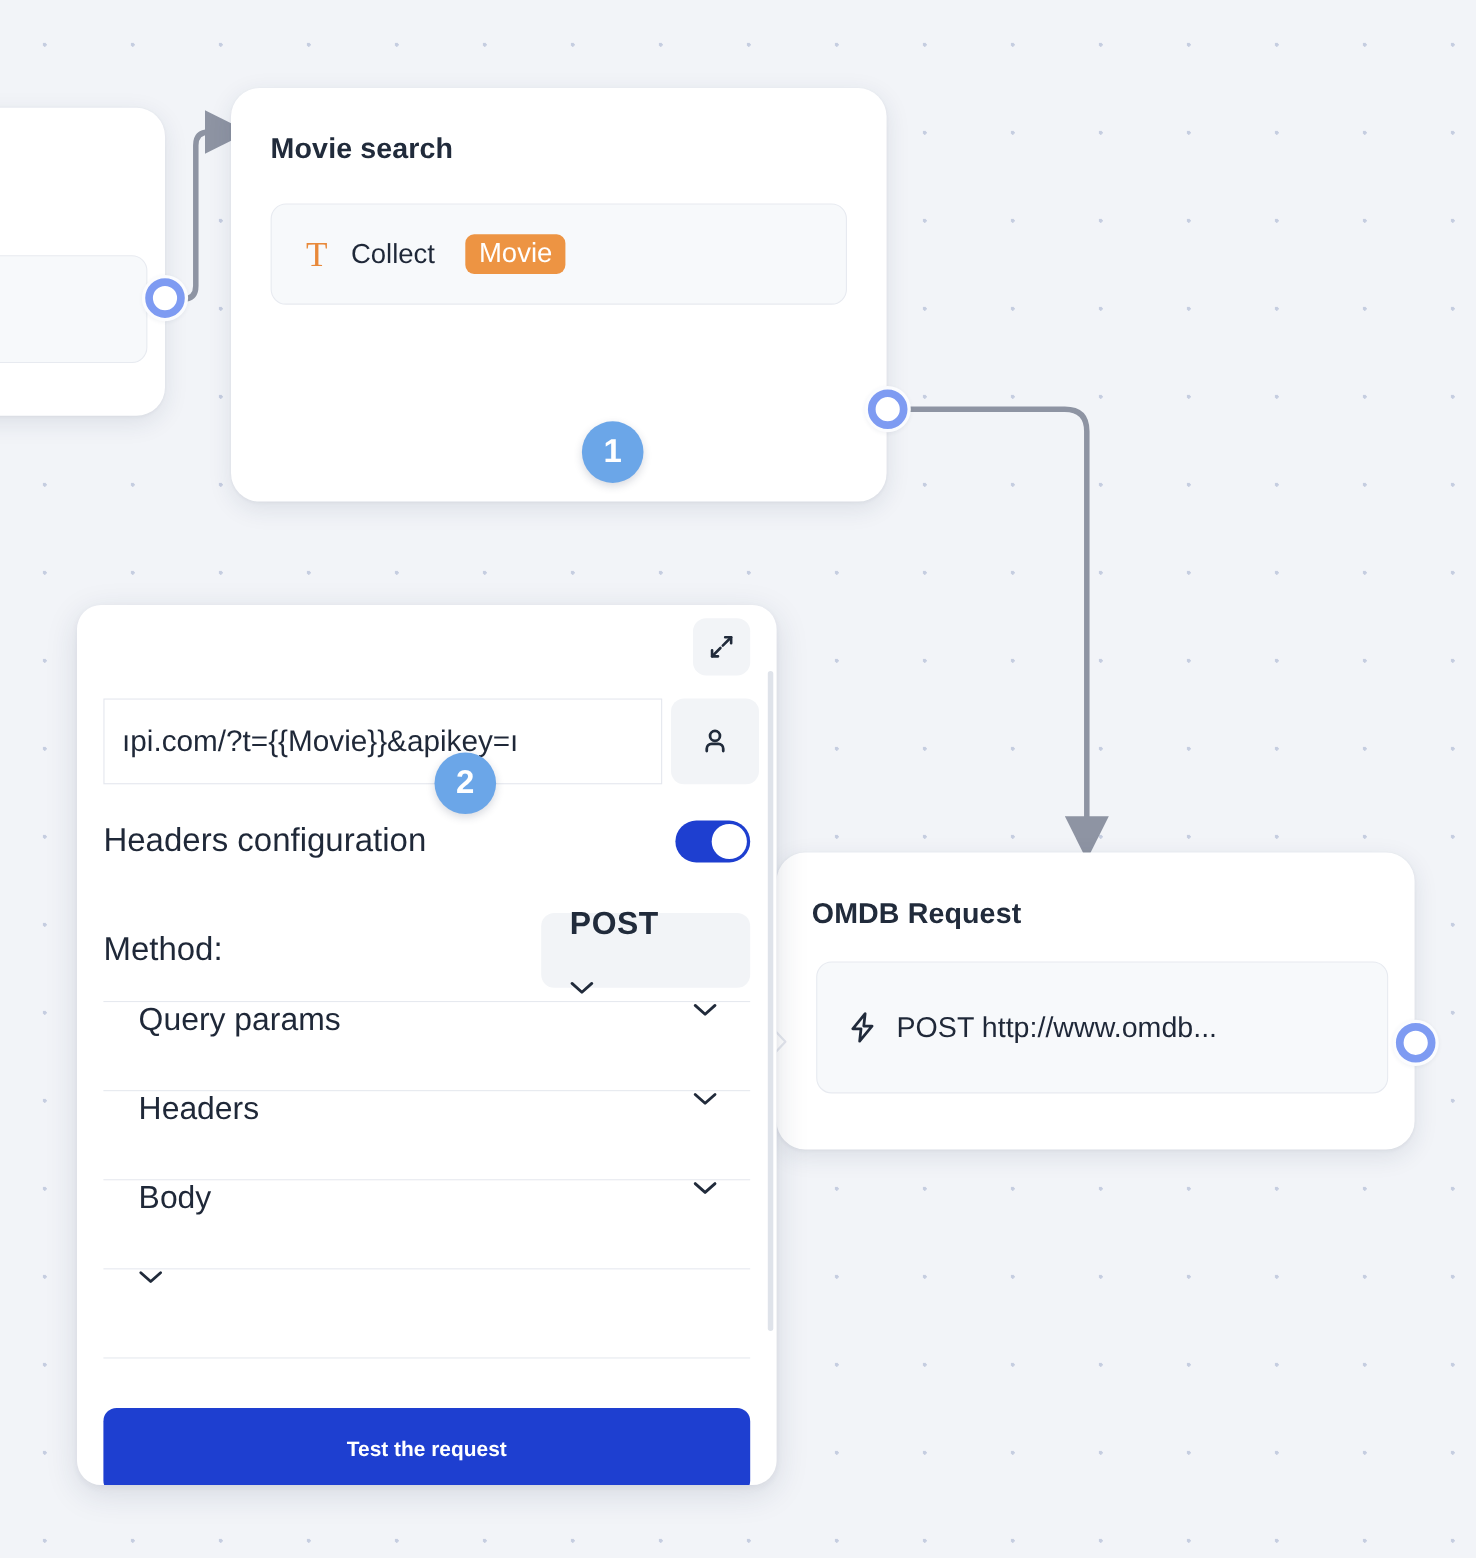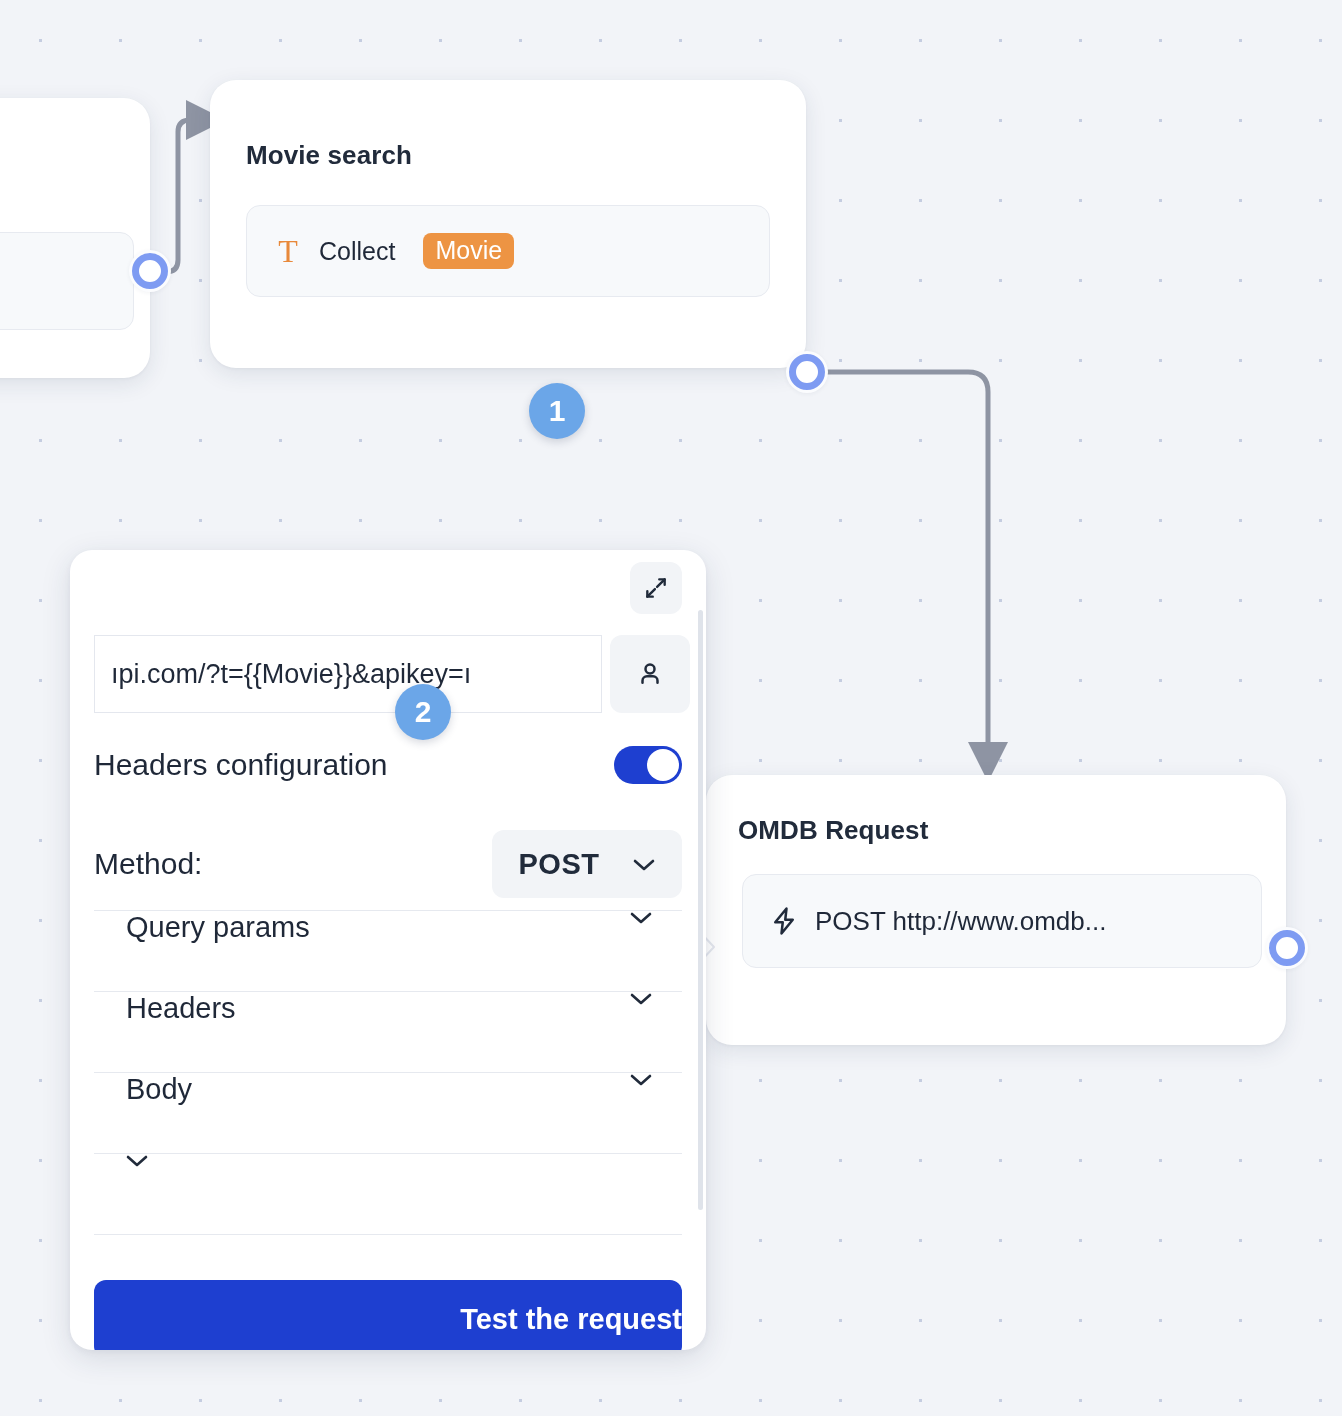"Movie search" #node-movie-search { height: 288px -> 376px; padding: 60px 36px -> 40px 36px }
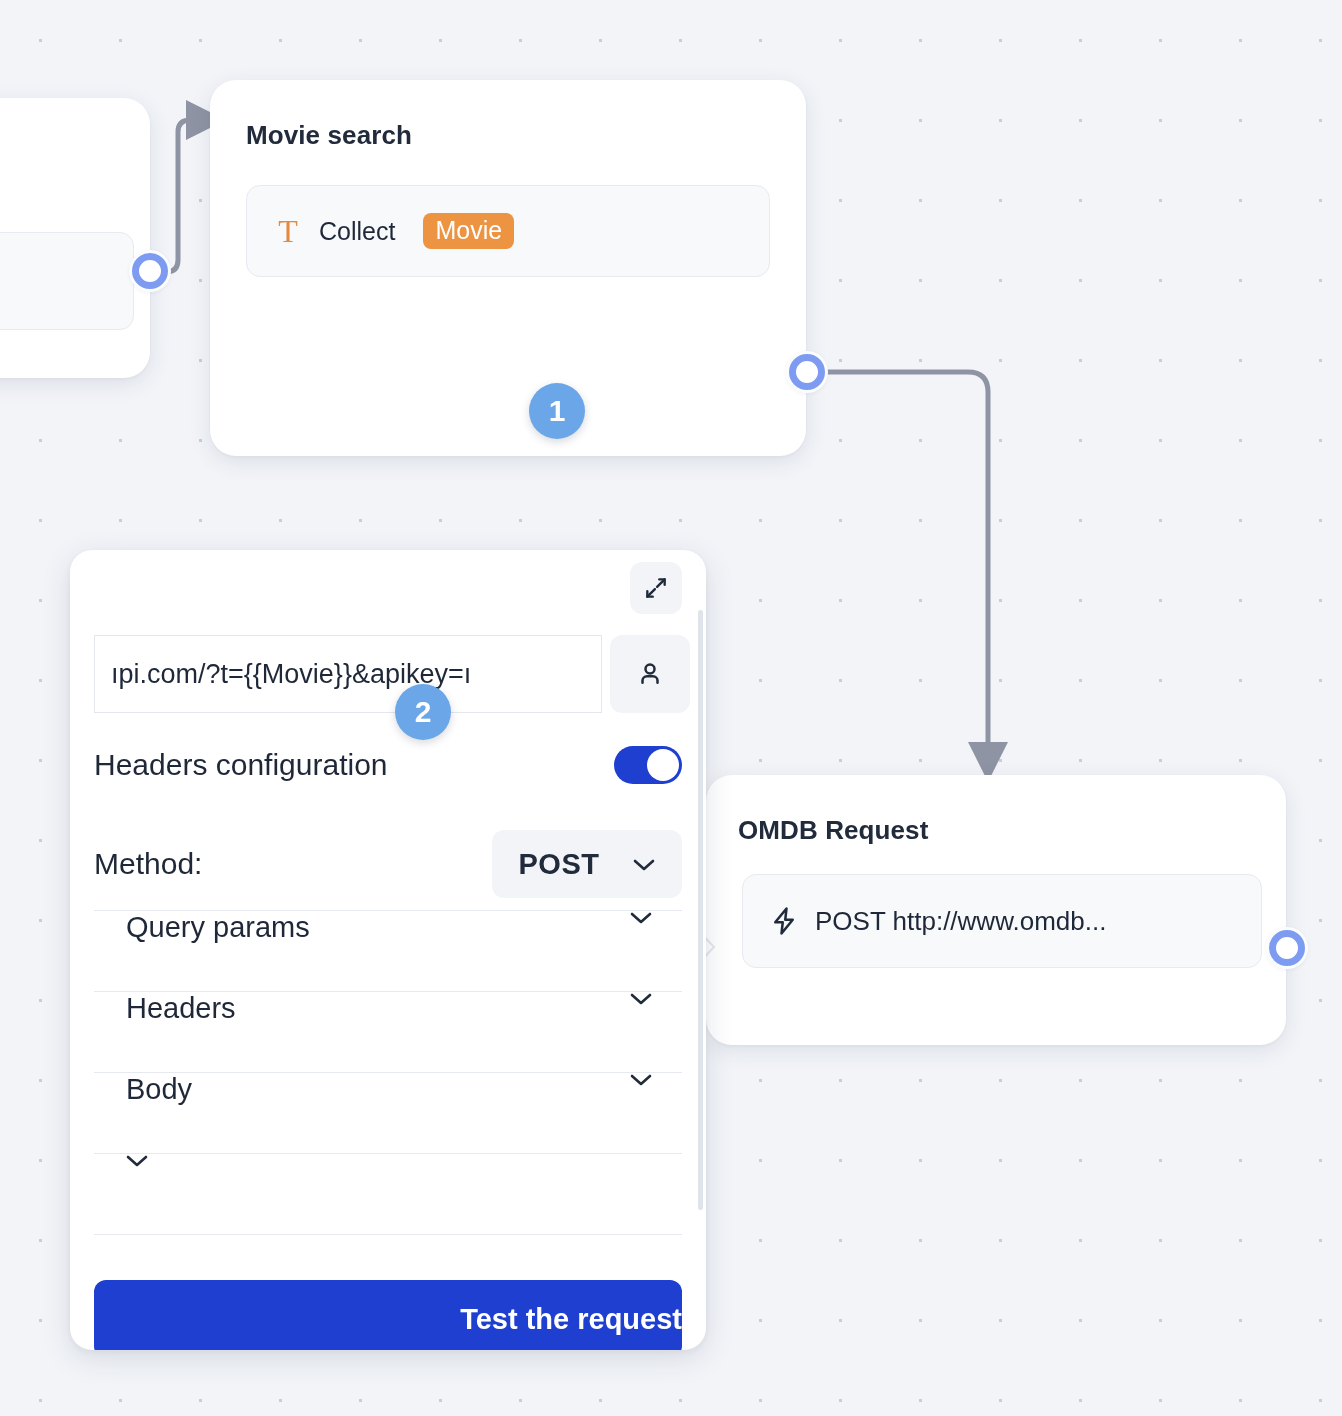"POST" #method-select { align-items: center -> none; flex-direction: none -> column }
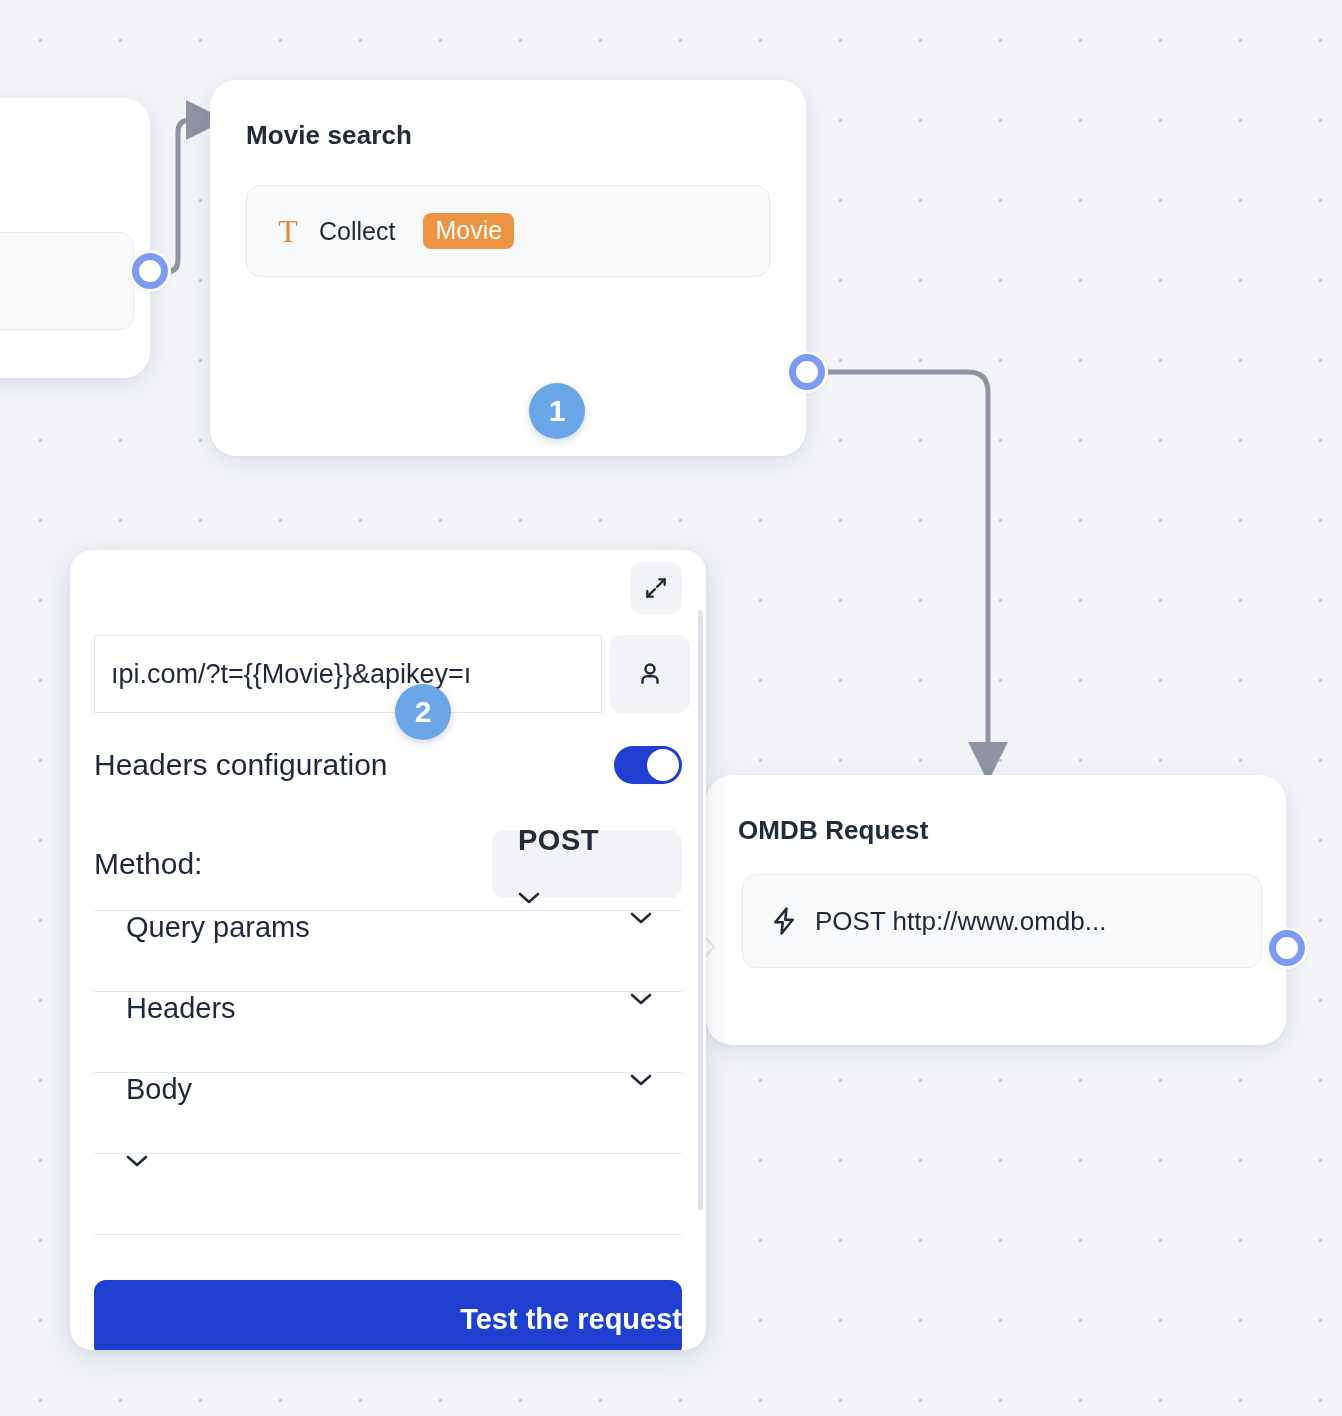"POST http://www.omdb..." #node-omdb .node-item { height: 94px -> 120px }
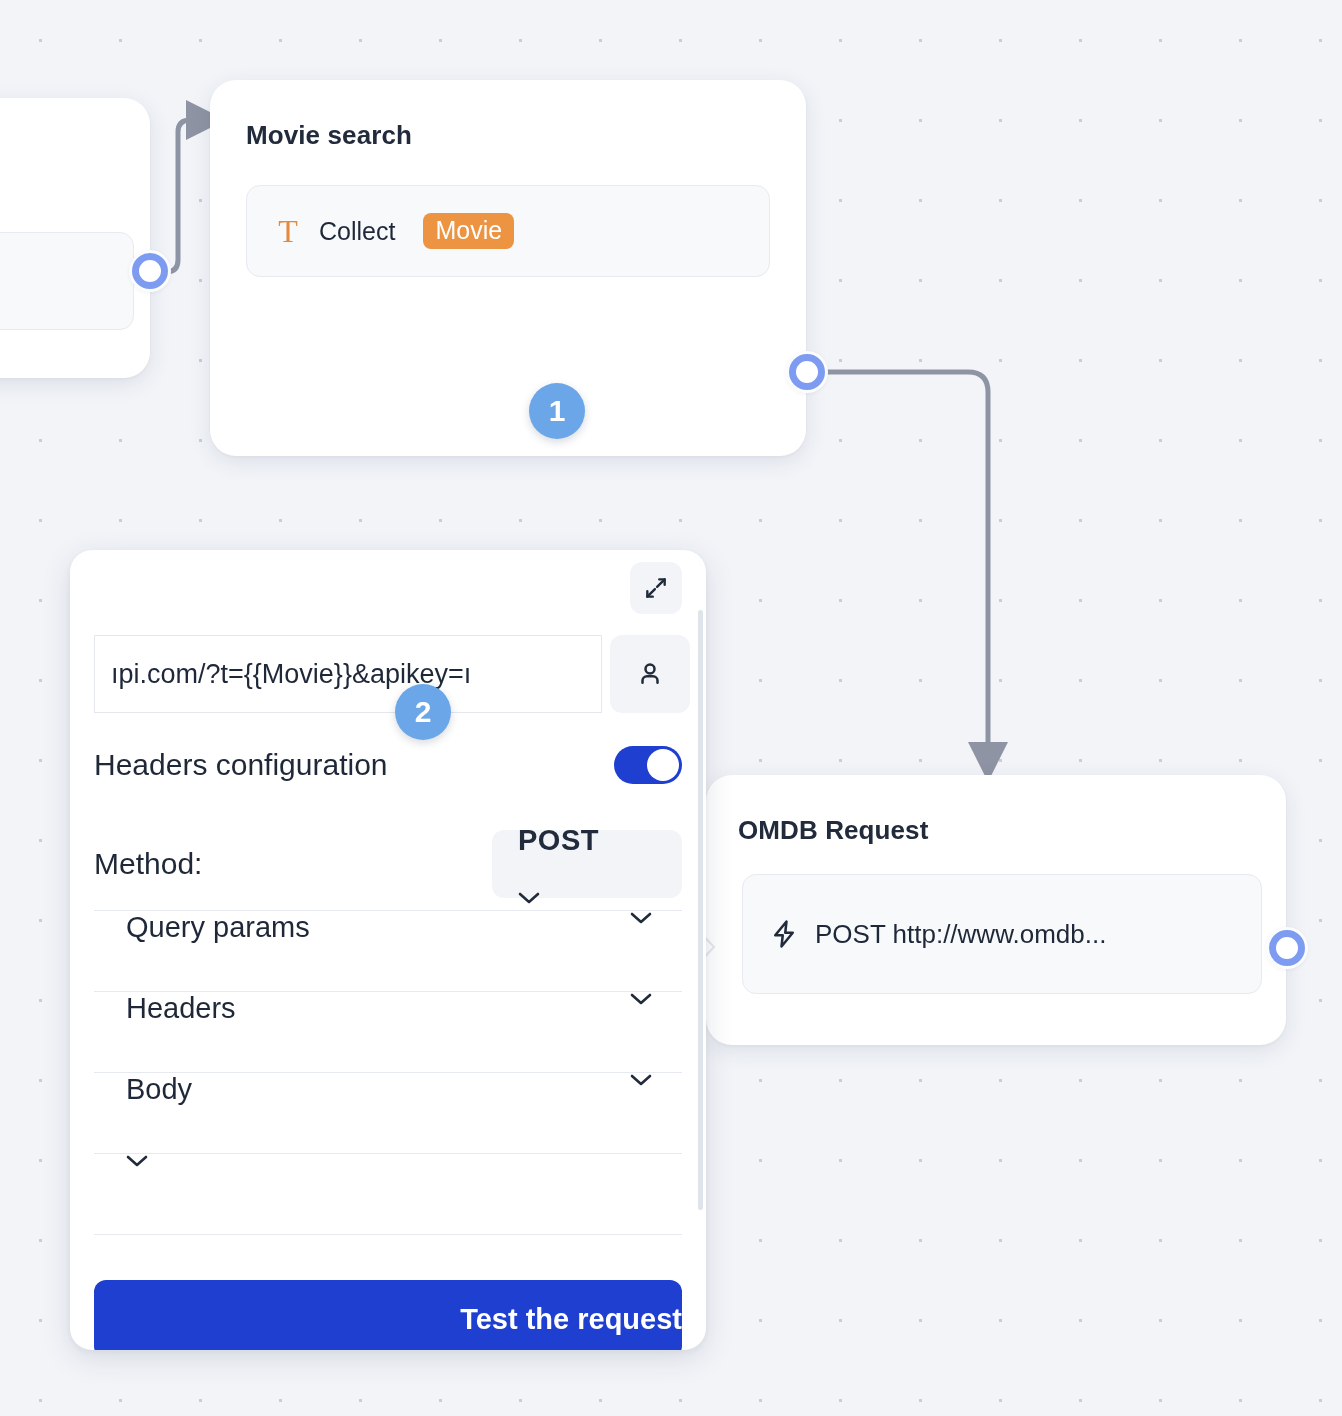"Test the request" #test-btn { font-size: 29px -> 19px; text-align: right -> none }
